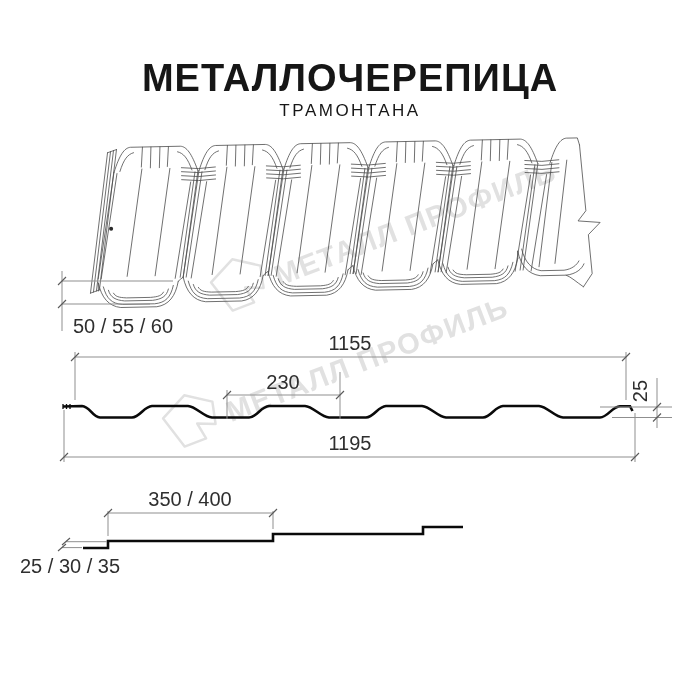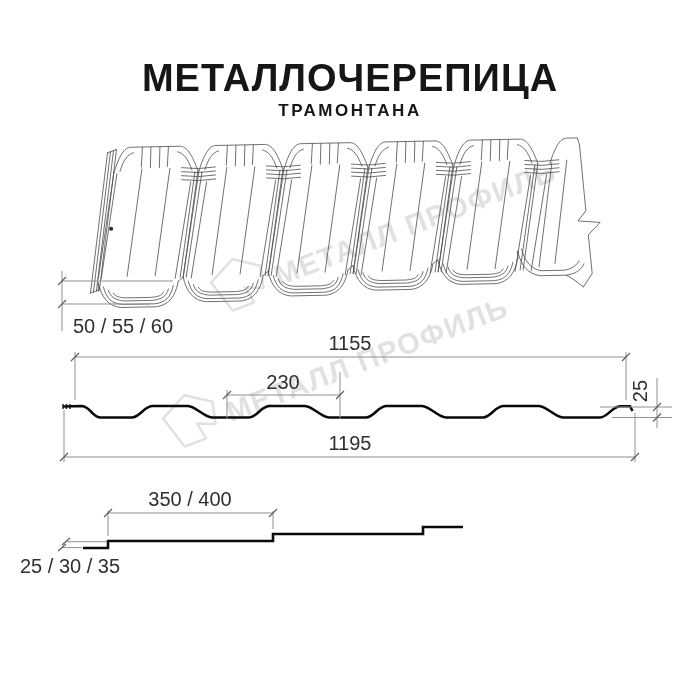"ТРАМОНТАНА" .subtitle { font-weight: 700 -> 400 }
